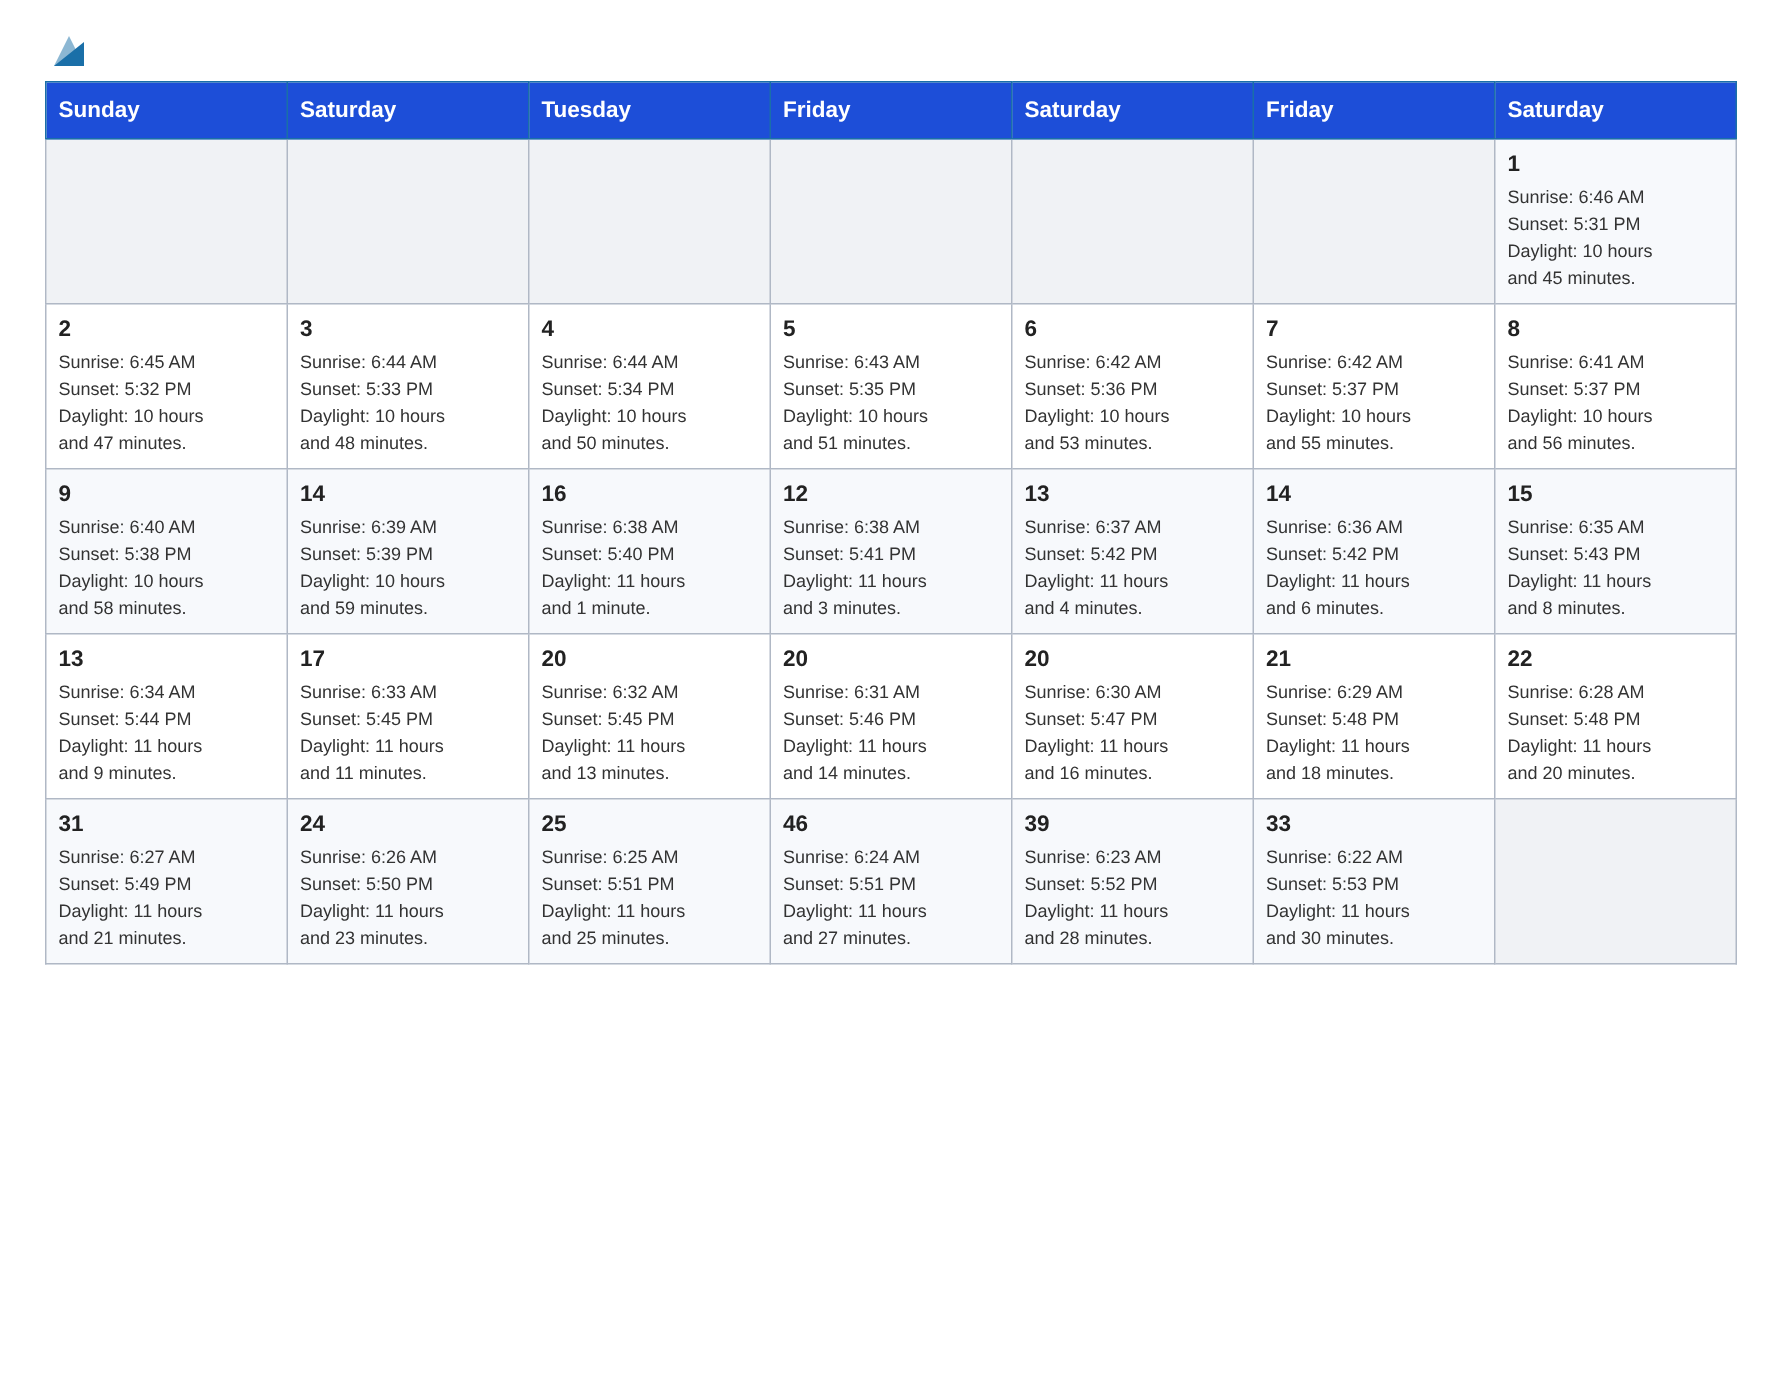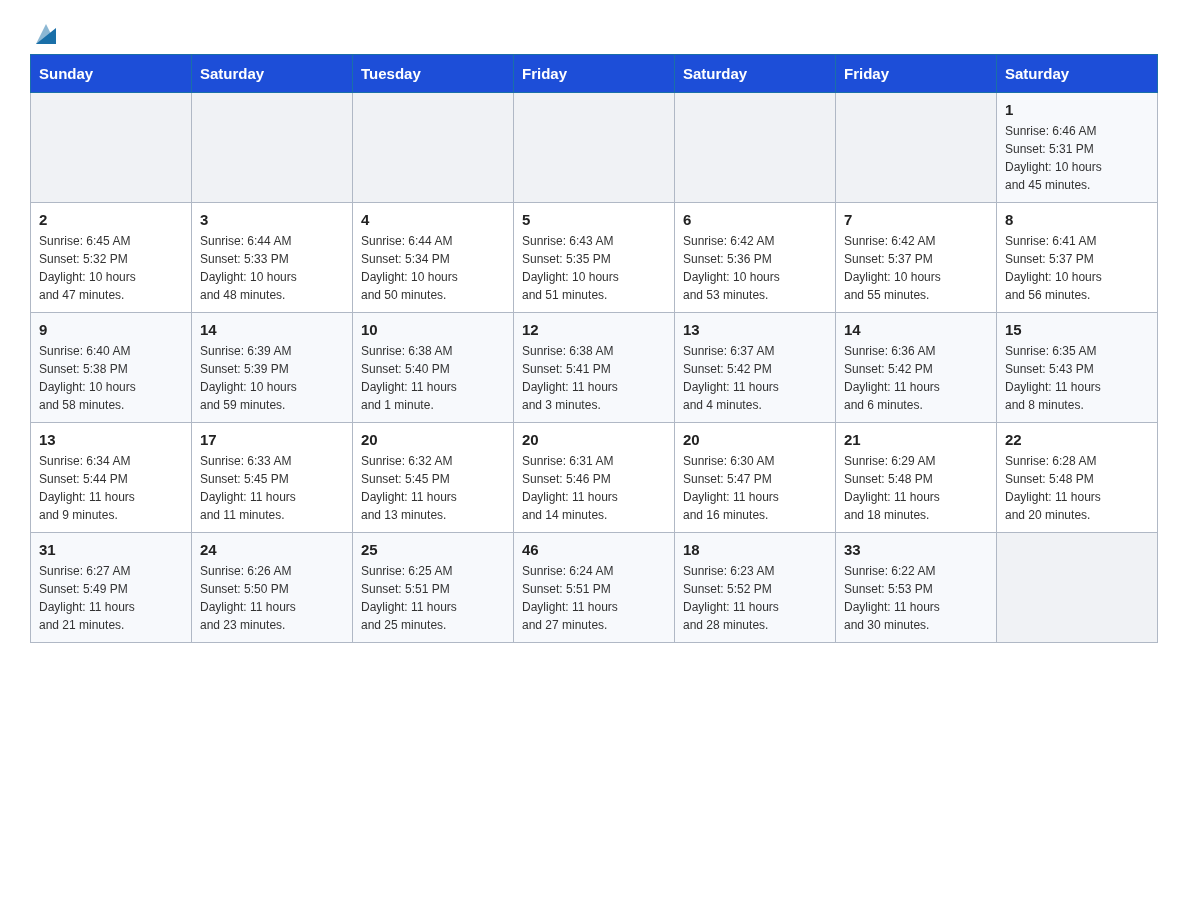"10" div.day-number { text: 10 -> 16 }
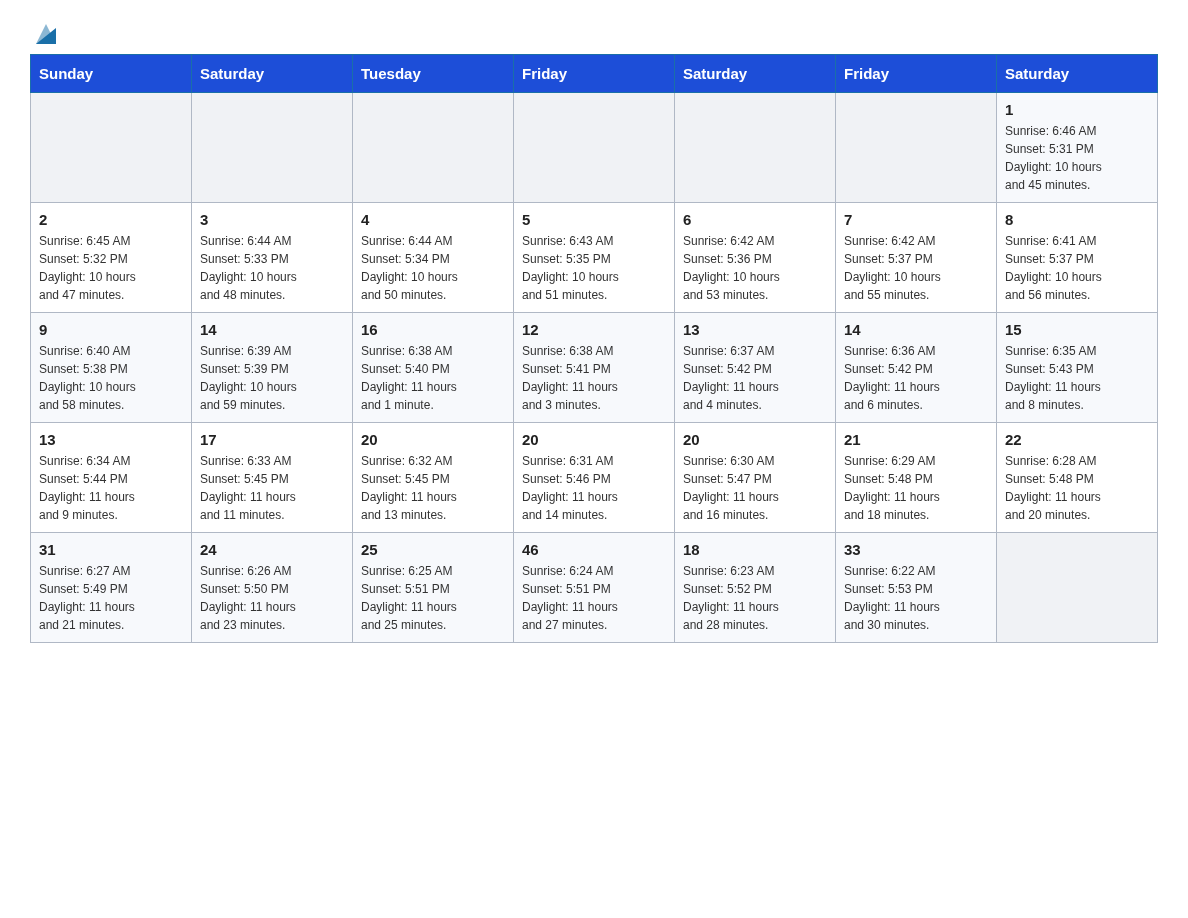"18" div.day-number { text: 18 -> 39 }
